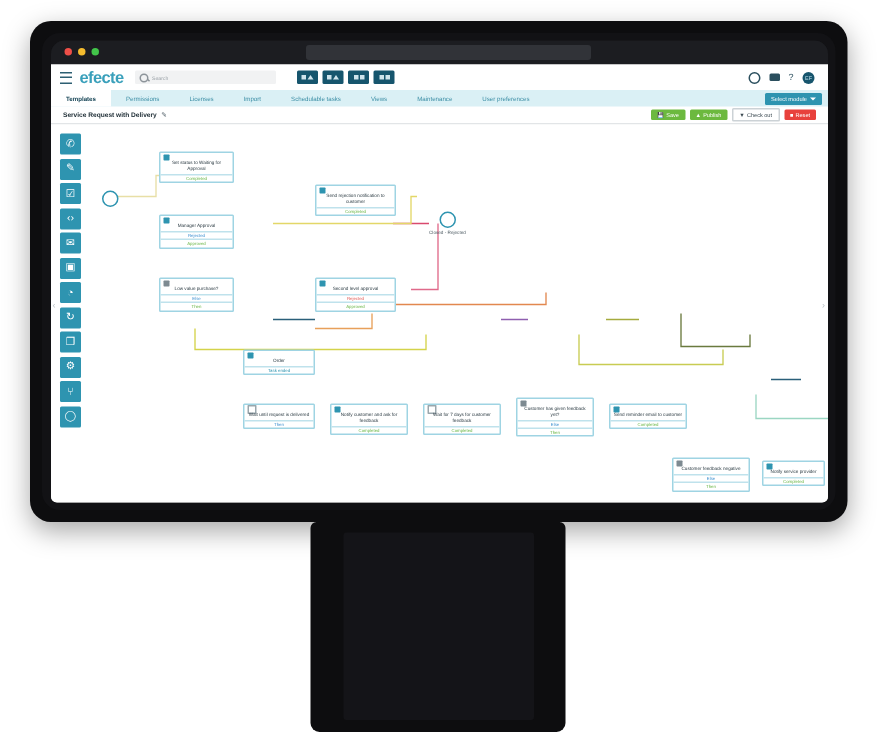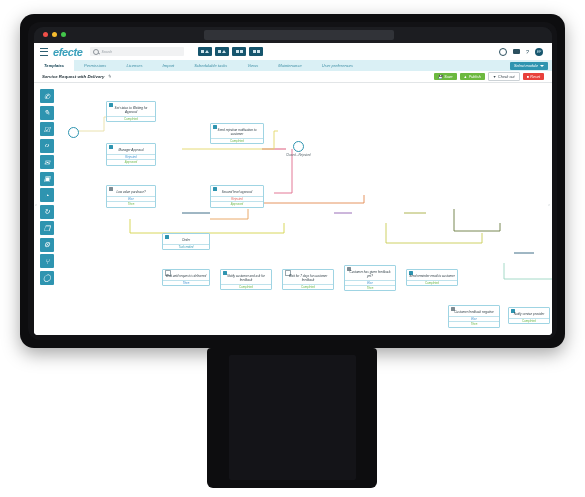"efecte" .browser { font-style: italic -> none }
